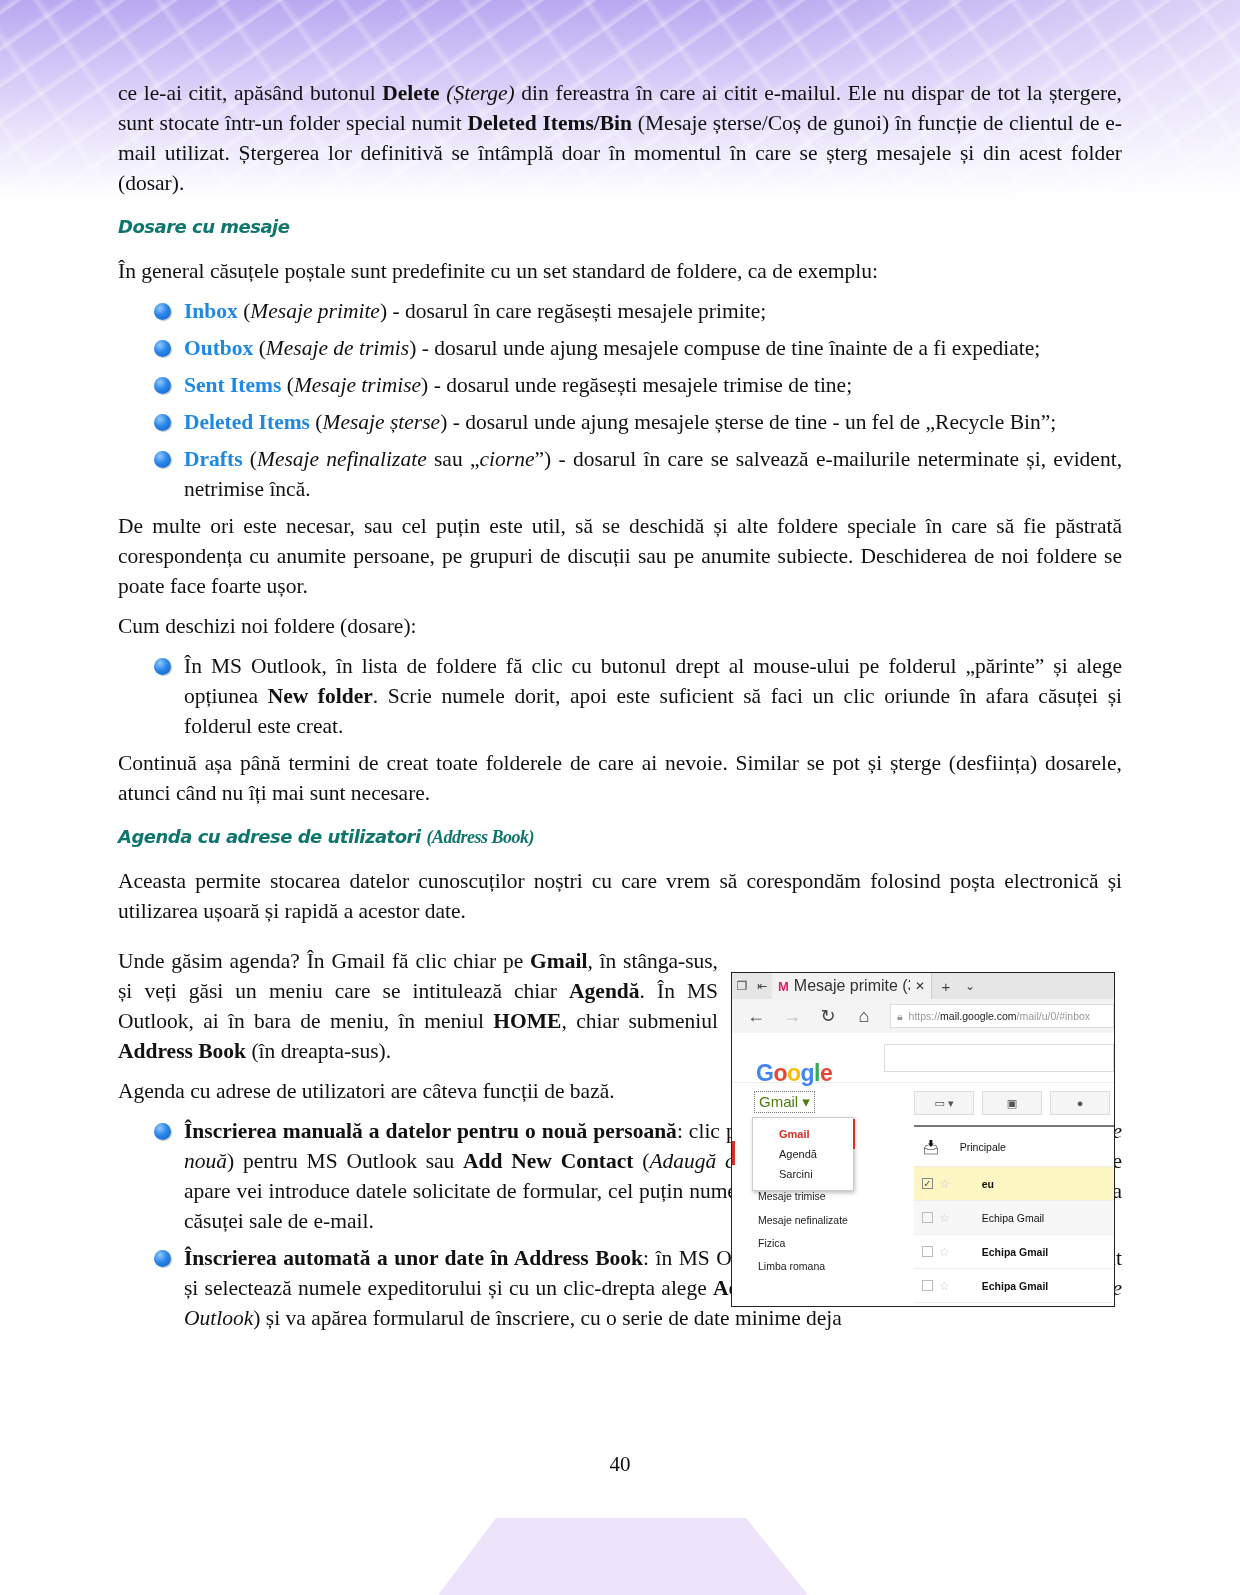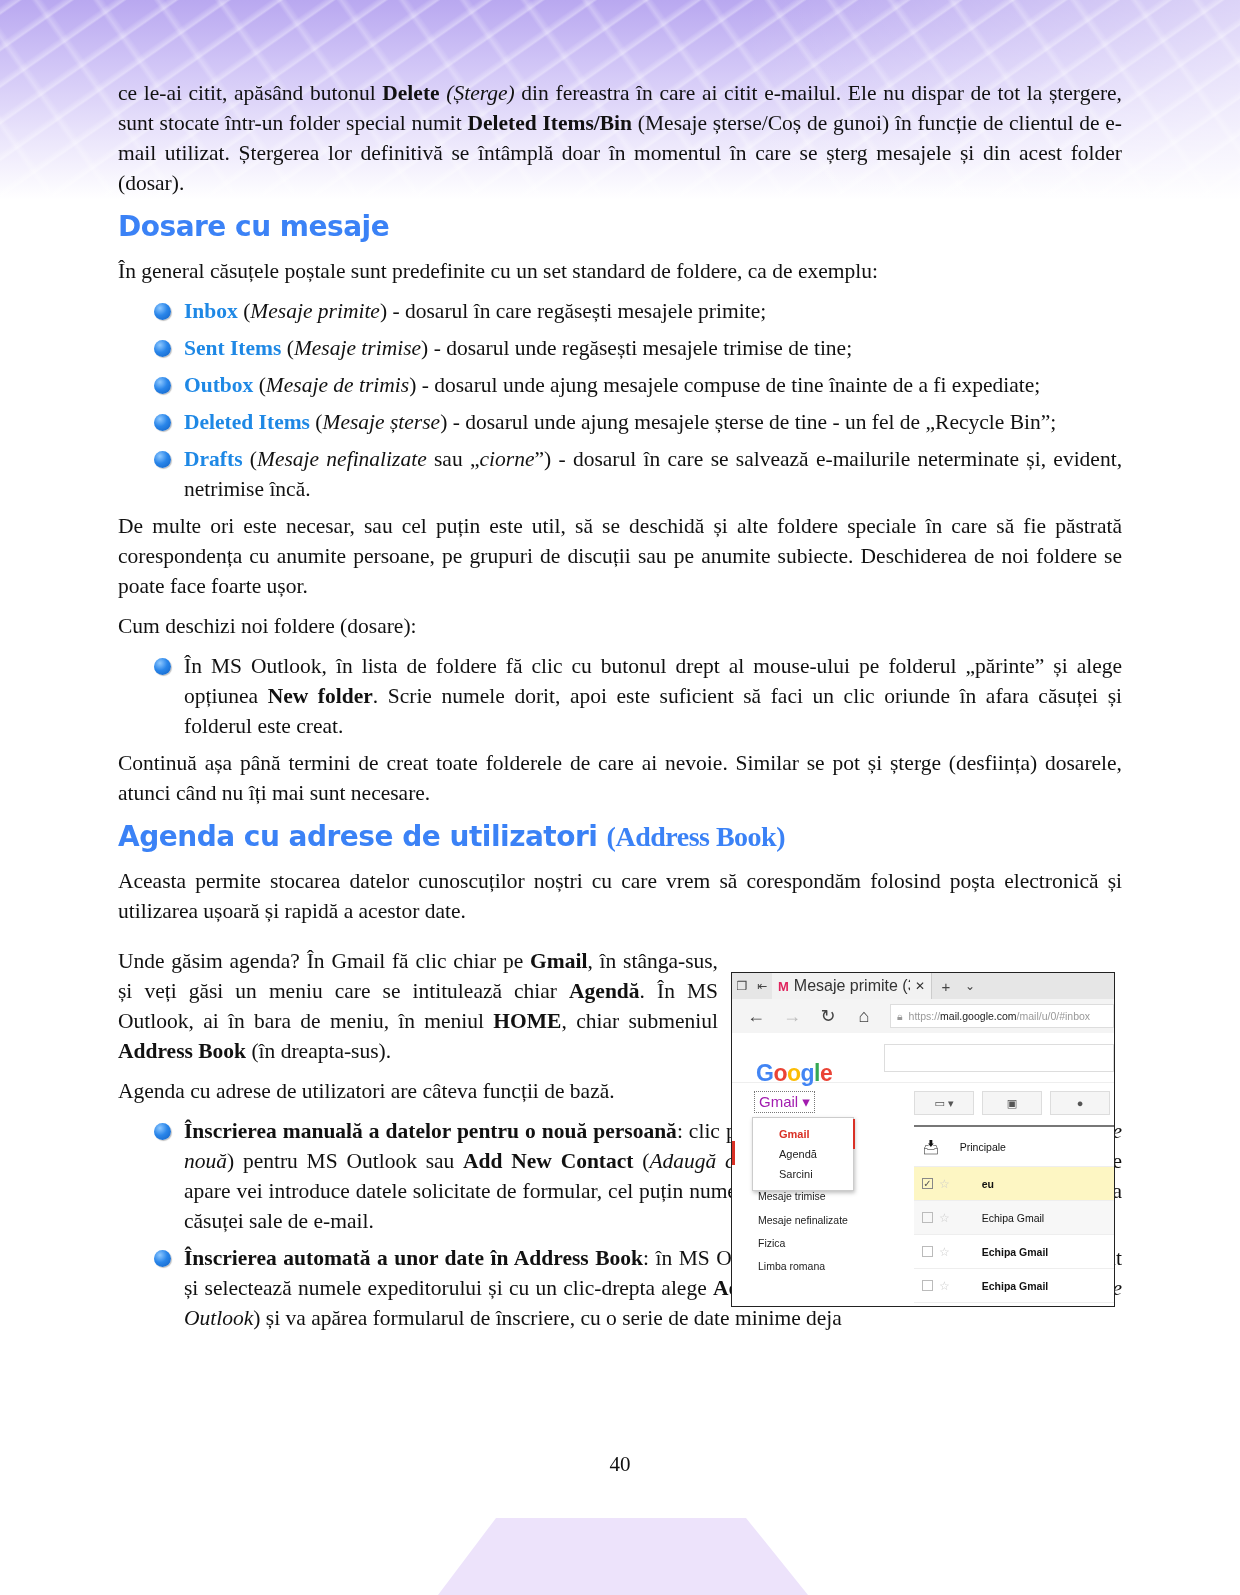"Dosare cu mesaje" .heading { color: #3b82f6 -> #0f766e; font-size: 28px -> 18px; font-style: none -> italic }
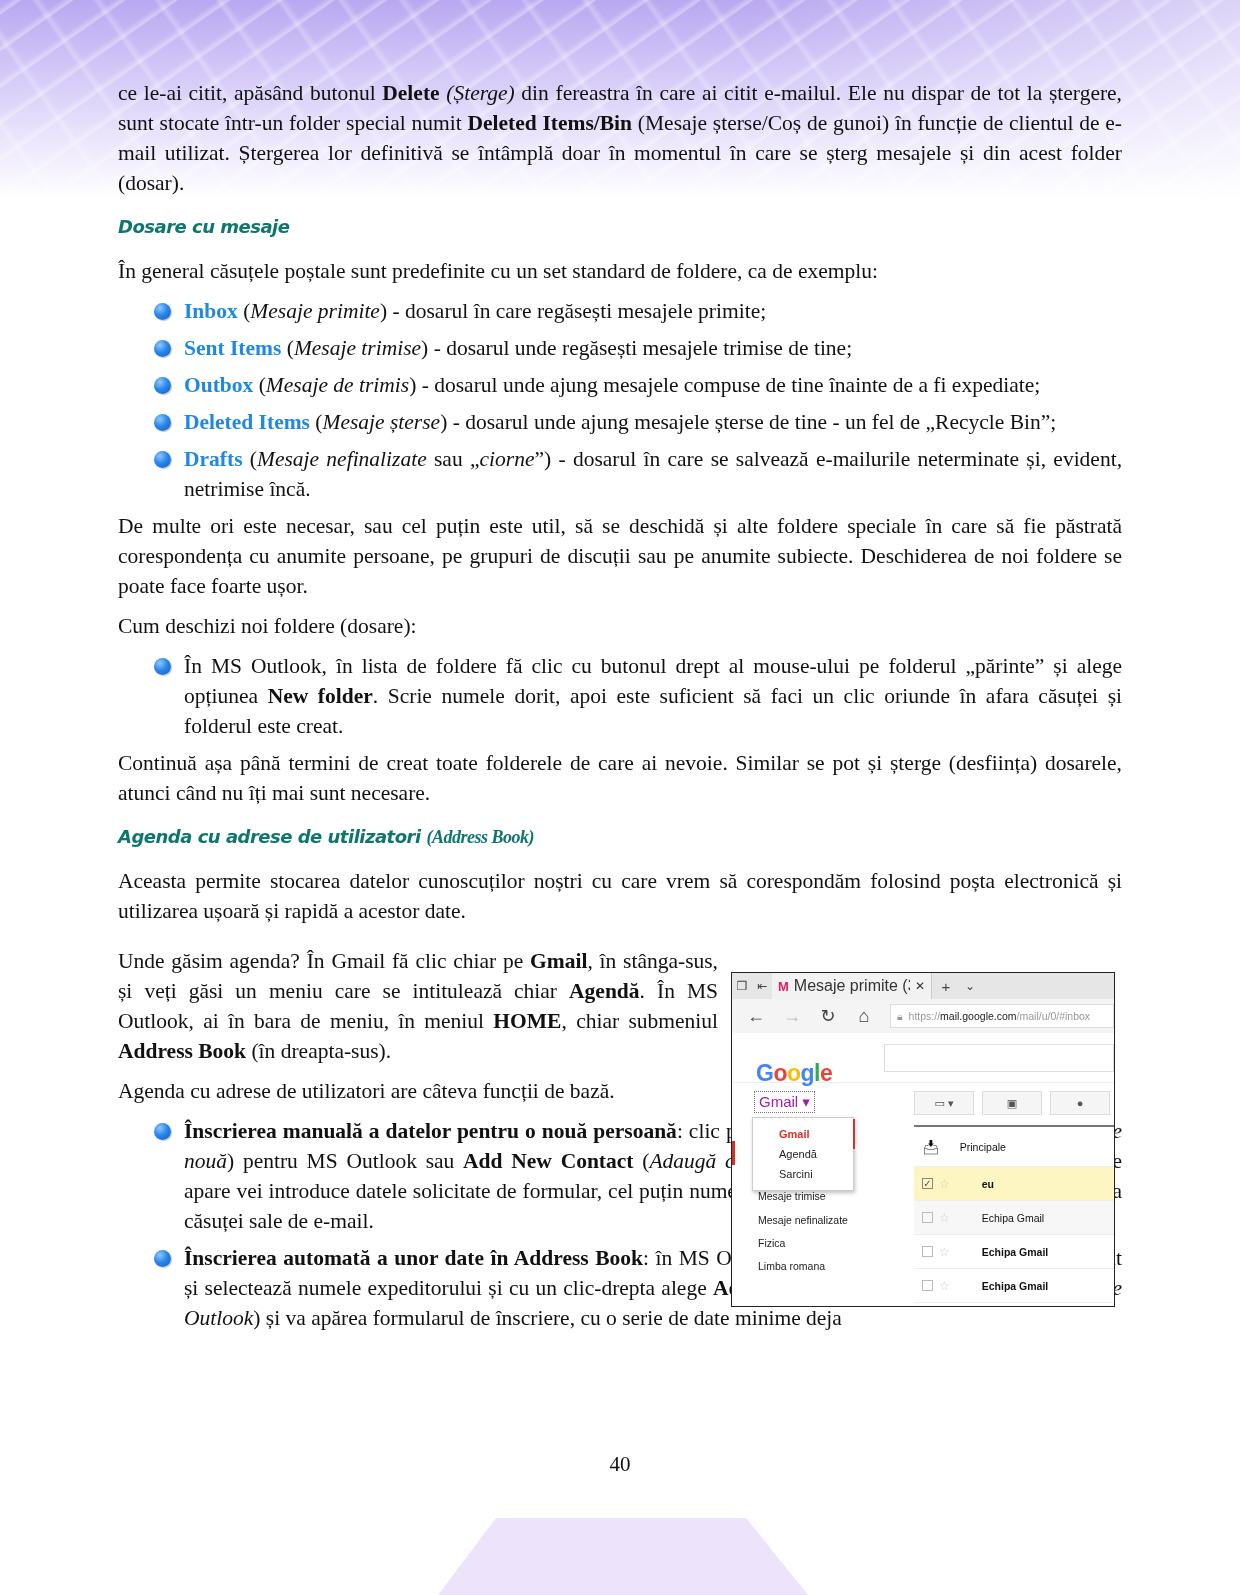"Sent Items (Mesaje trimise) -" li { order: before "Outbox (Mesaje de trimis) -" -> after "Outbox (Mesaje de trimis) -" }
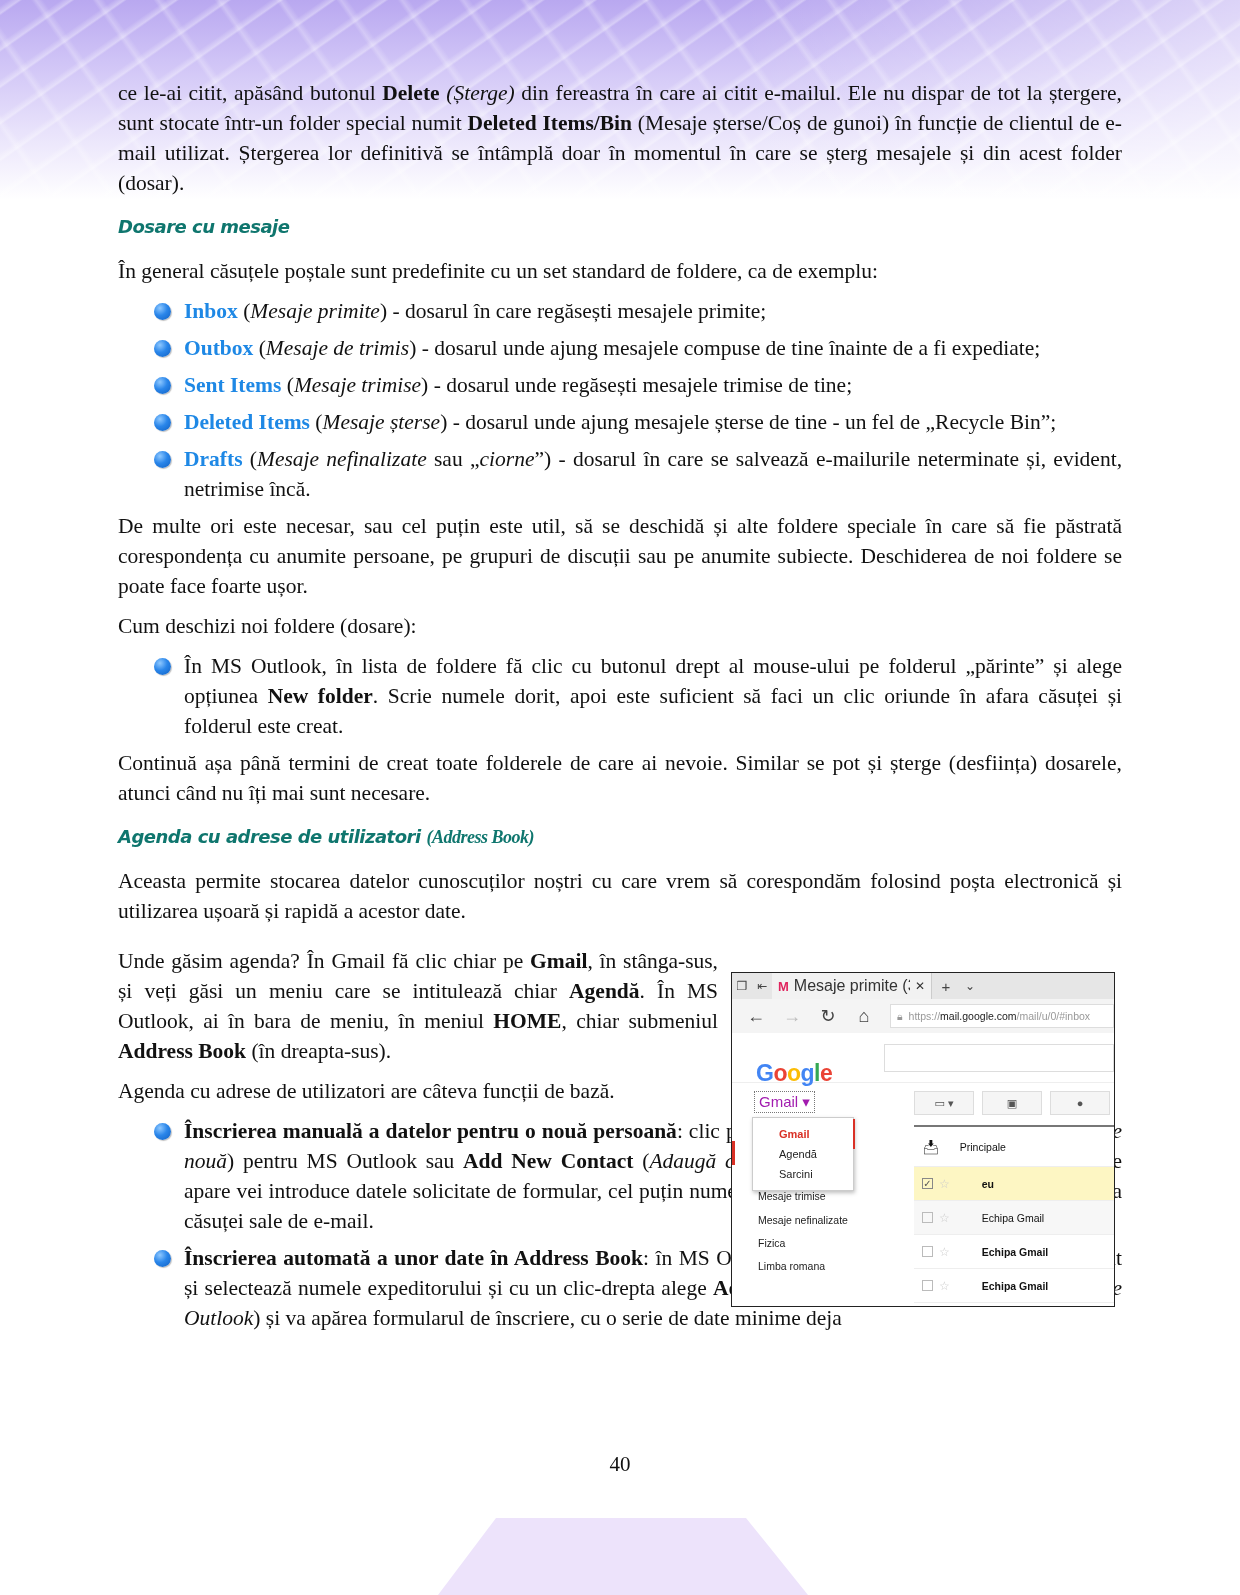"Gmail ▾" .gmail-btn { color: #a21caf -> #4d7c0f }
